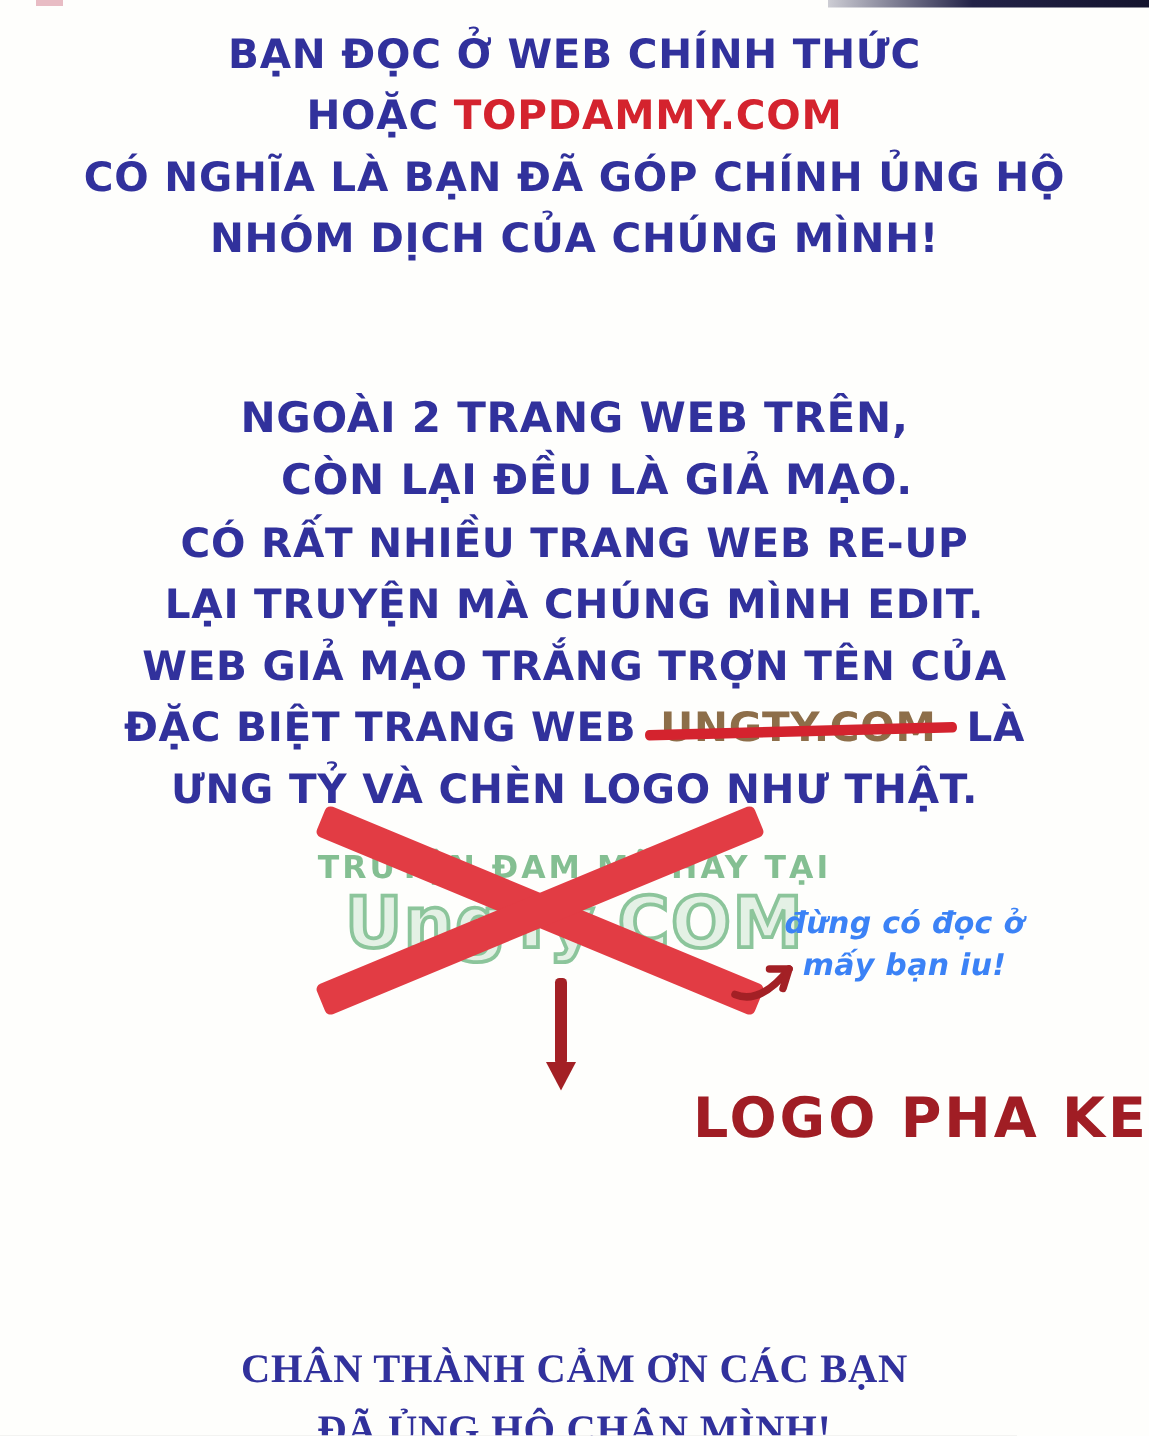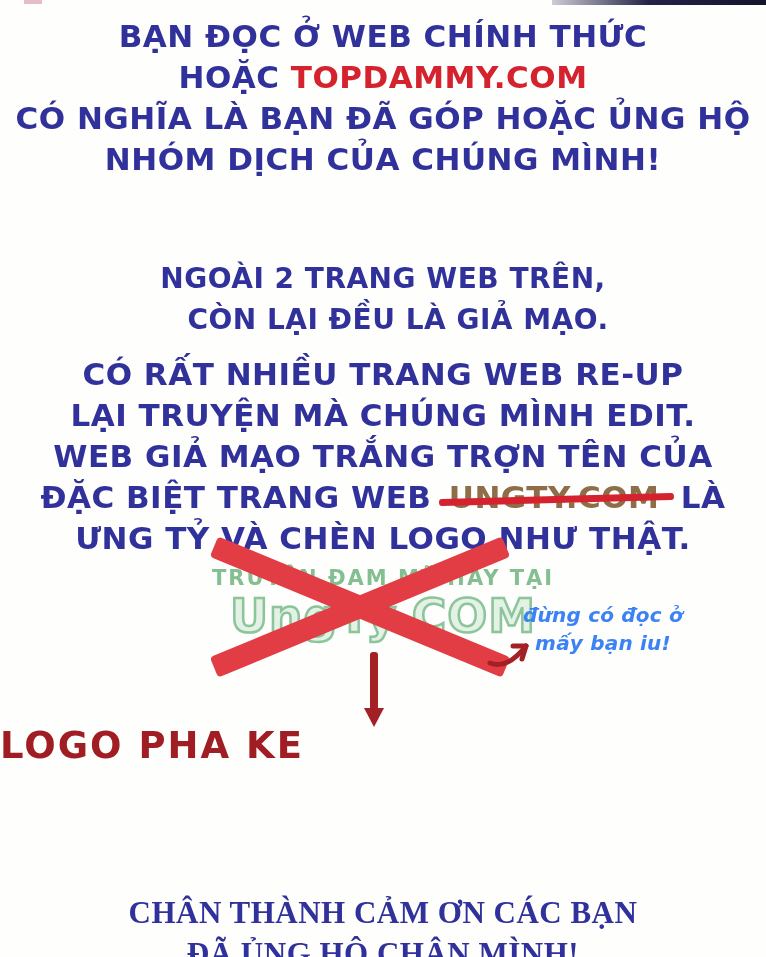"BẠN ĐỌC Ở WEB CHÍNH" .line { font-size: 31px -> 27px }
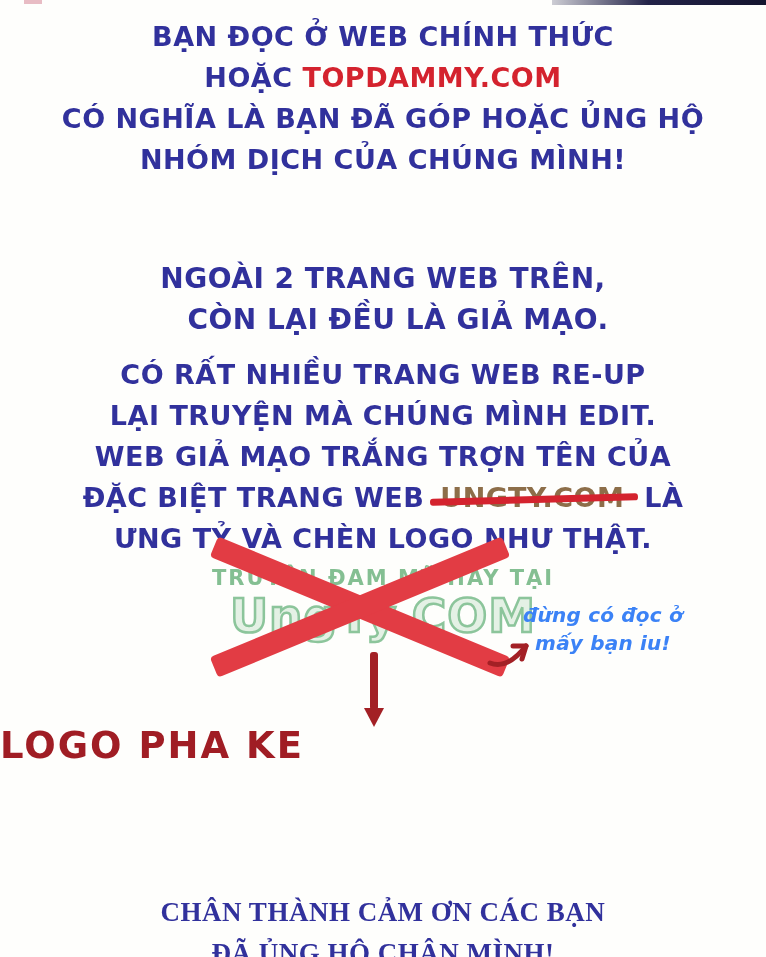"CÓ NGHĨA LÀ BẠN ĐÃ" div.line { text: HOẶC -> CHÍNH }
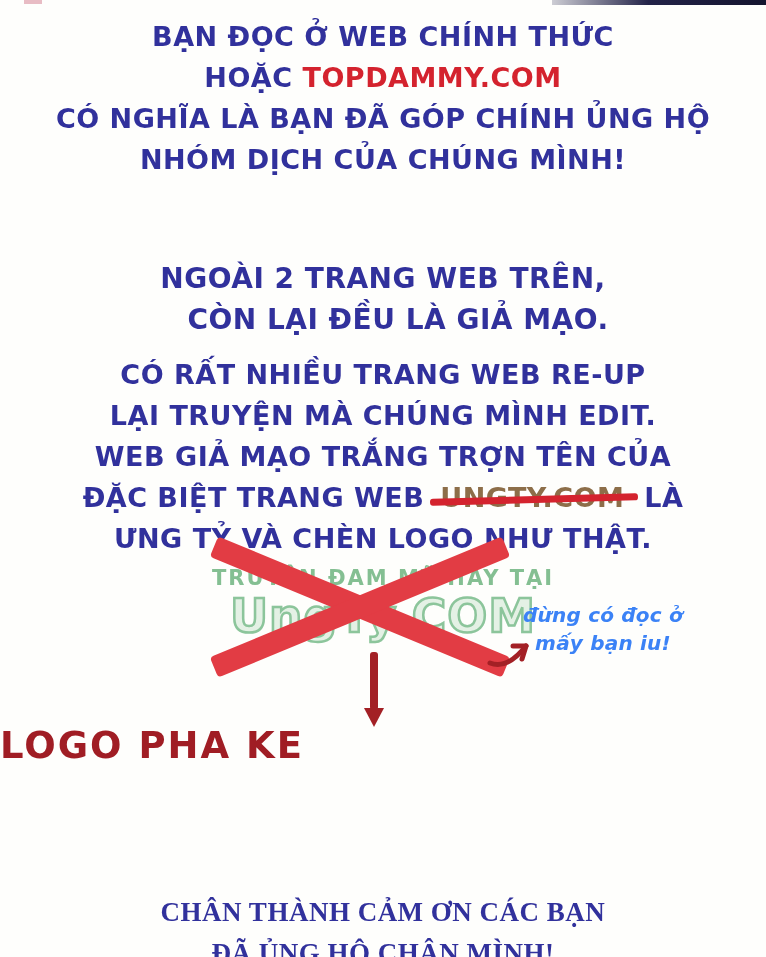"CÓ RẤT NHIỀU TRANG WEB" section.block { top: 354px -> 342px }
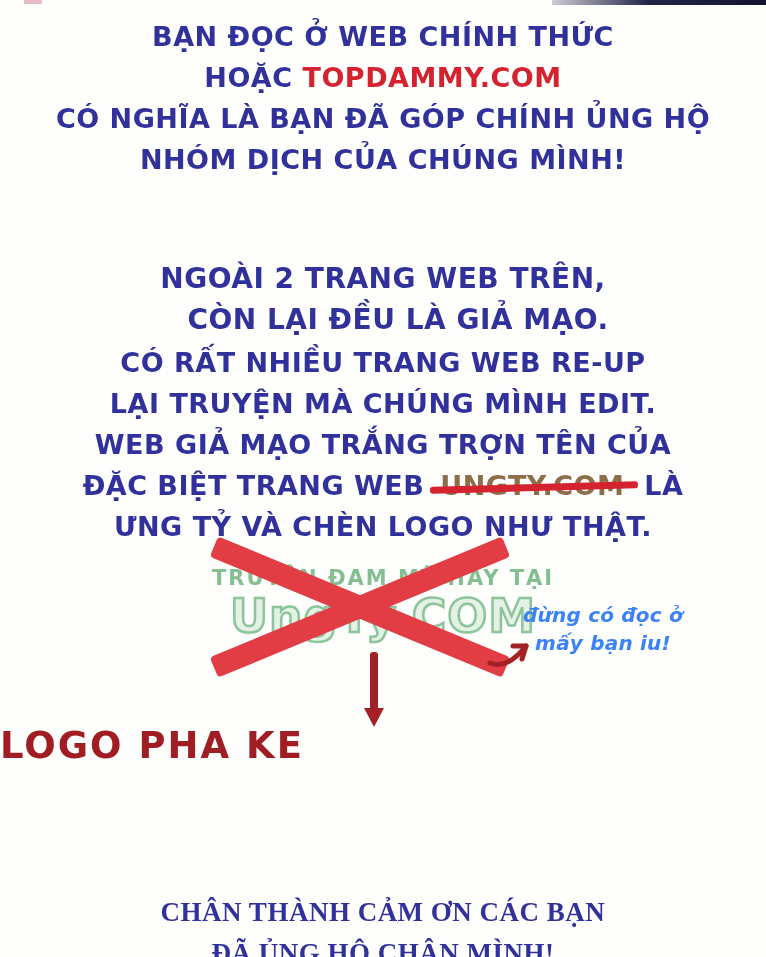"LOGO PHA KE" .caption { text-align: left -> right }
